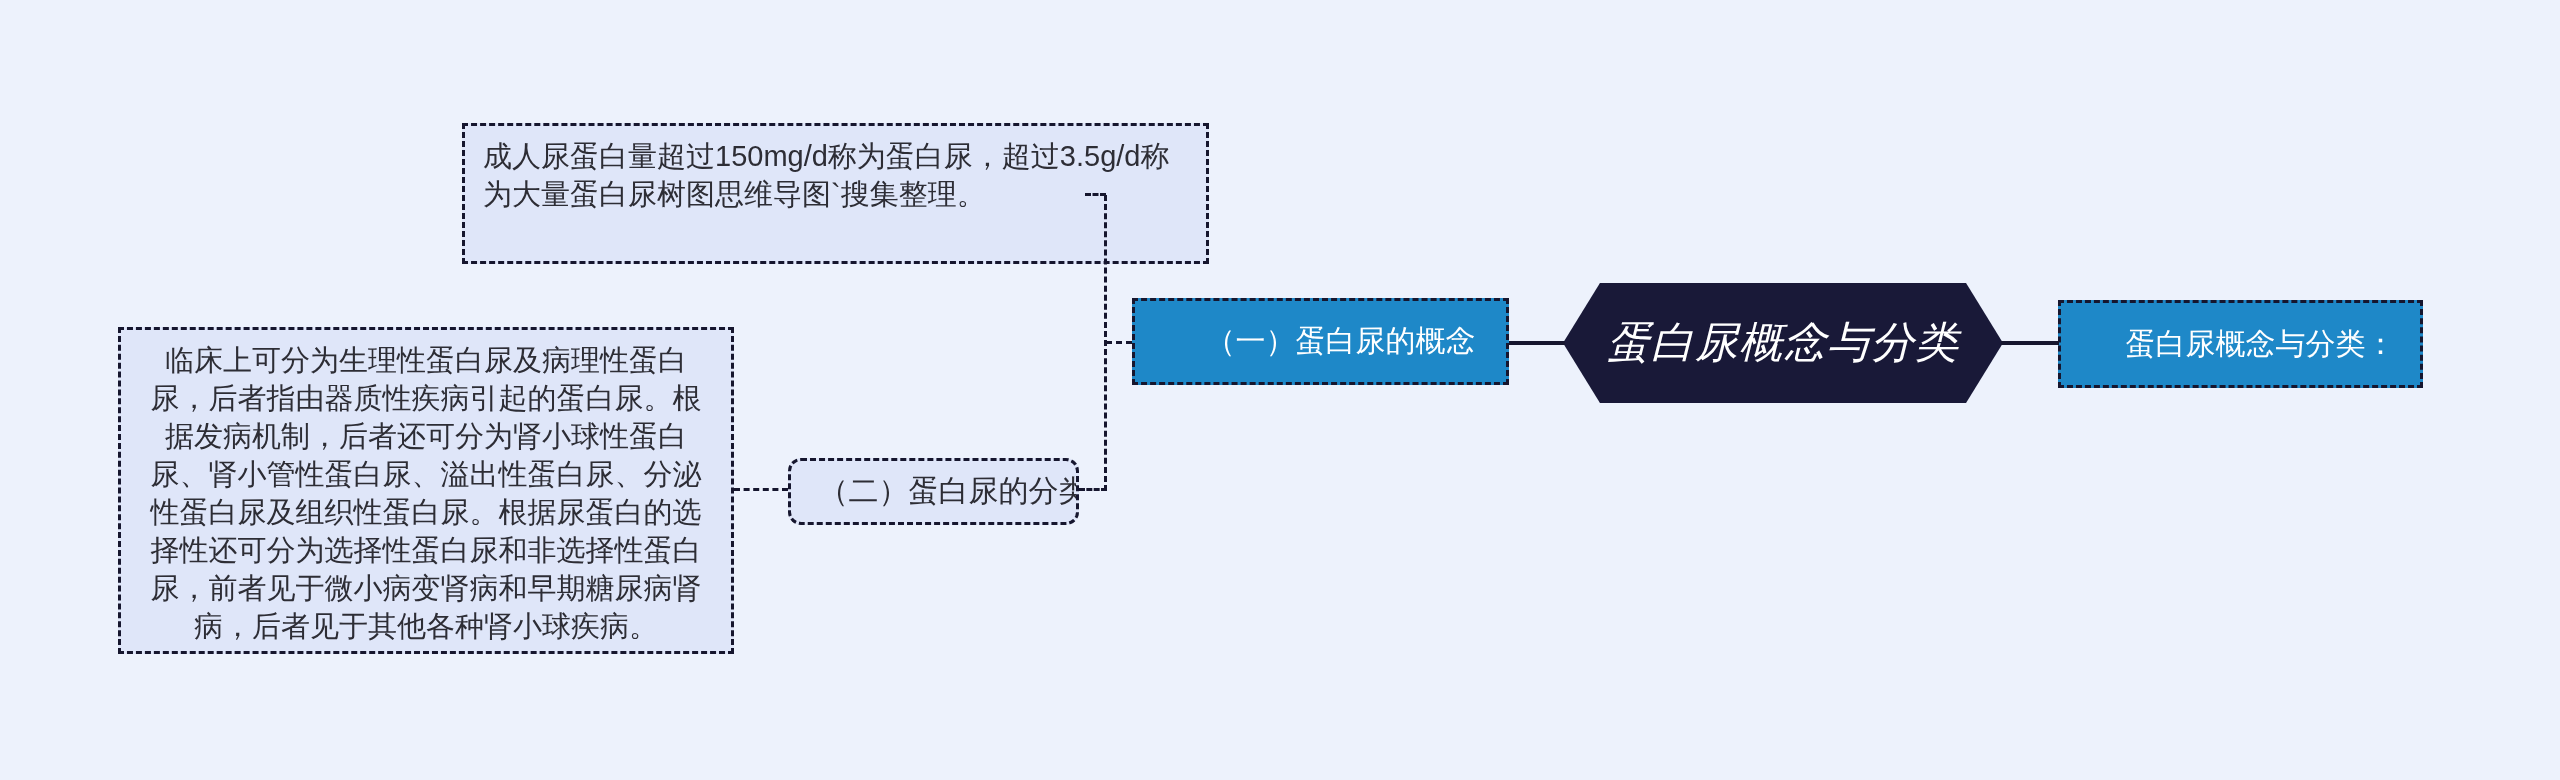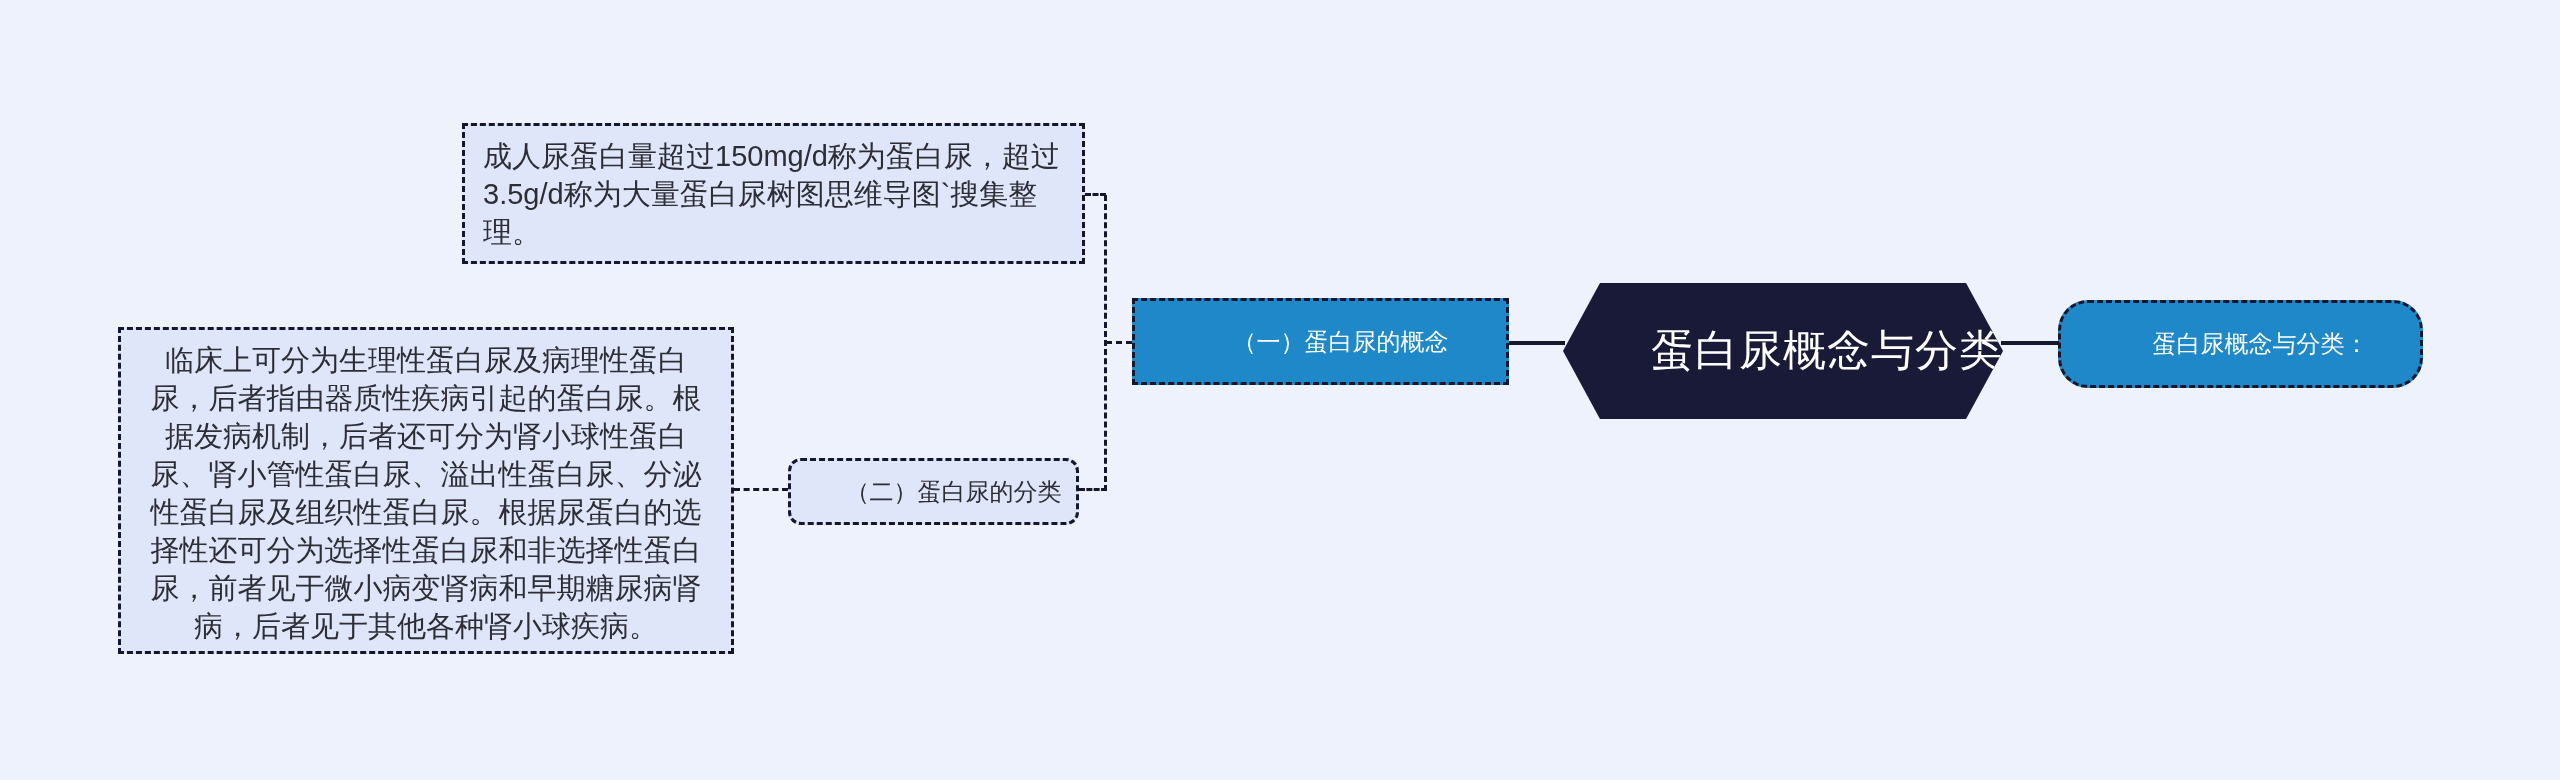"成人尿蛋白量超过150mg/d称为蛋白尿，超过3.5g/d称为大量蛋白尿树图思维" #note-top { width: 623px -> 747px }
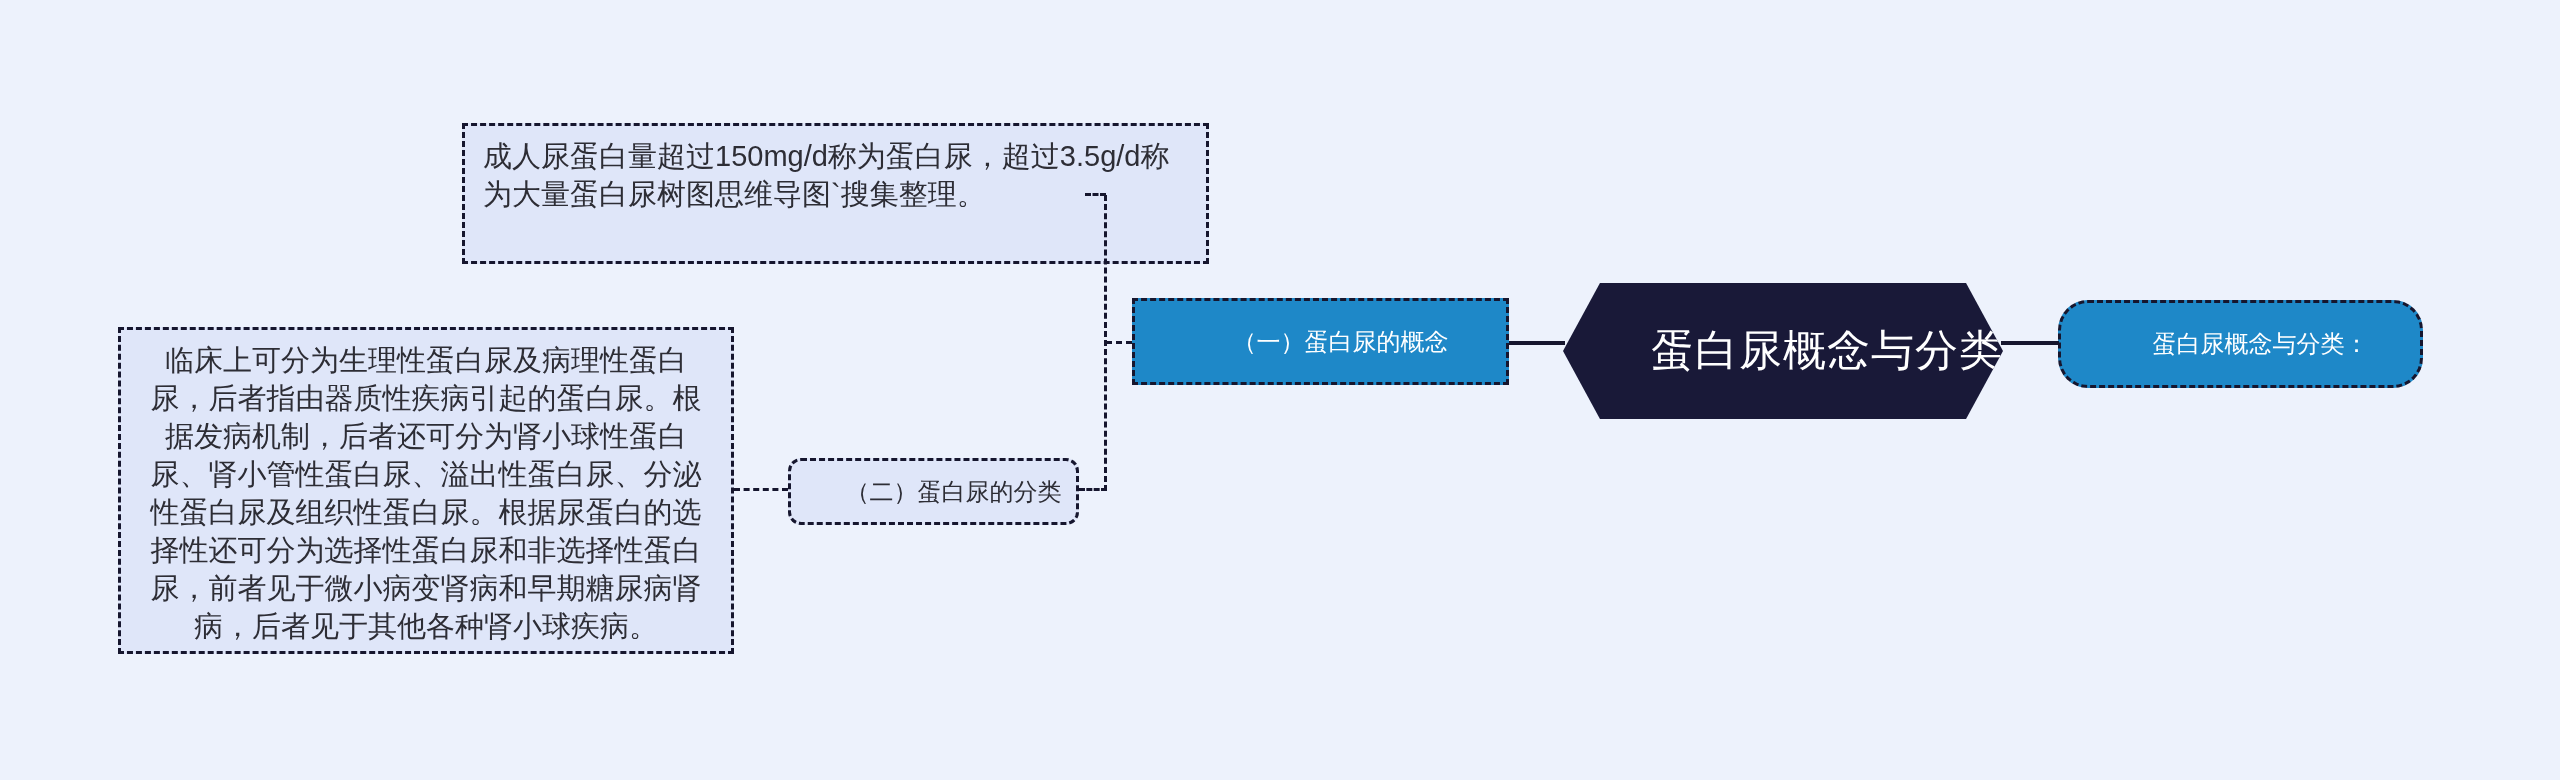"（一）蛋白尿的概念" .branch { font-size: 24px -> 30px }
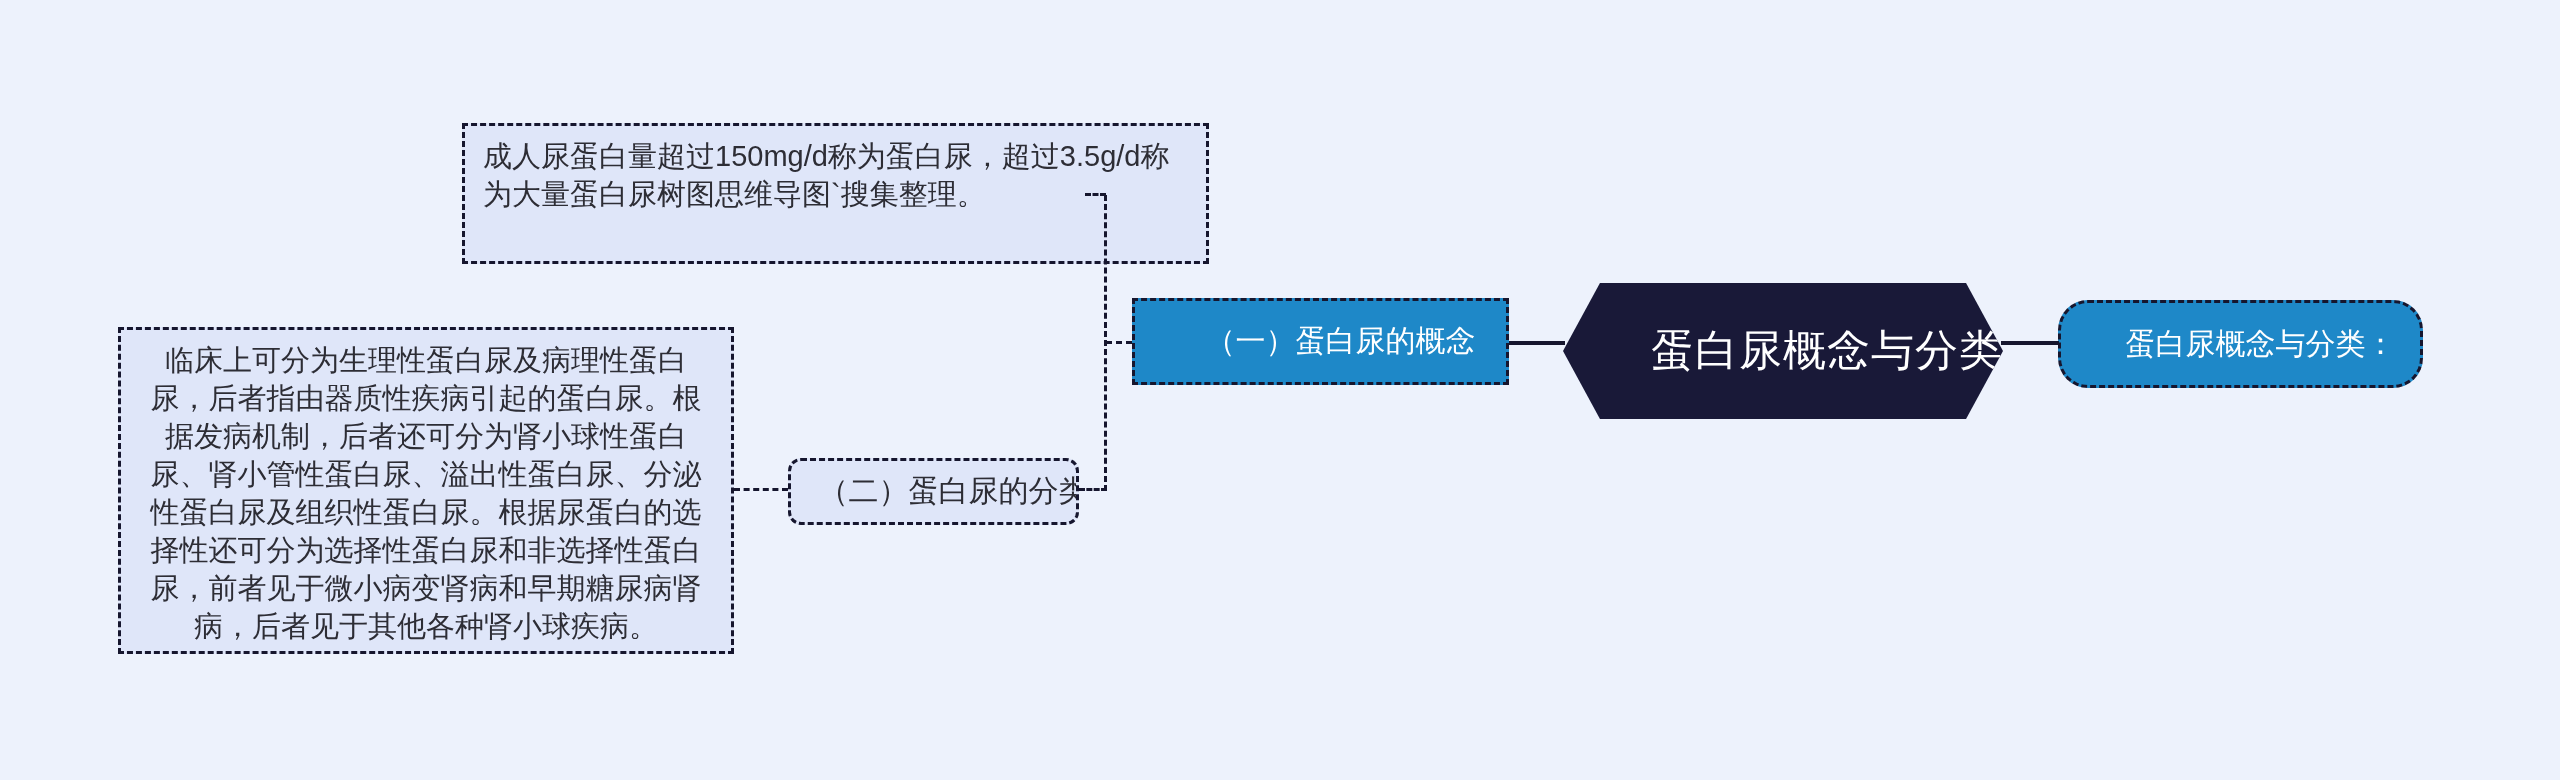"蛋白尿概念与分类" .hex { font-style: none -> italic; height: 136px -> 120px; justify-content: flex-end -> center }
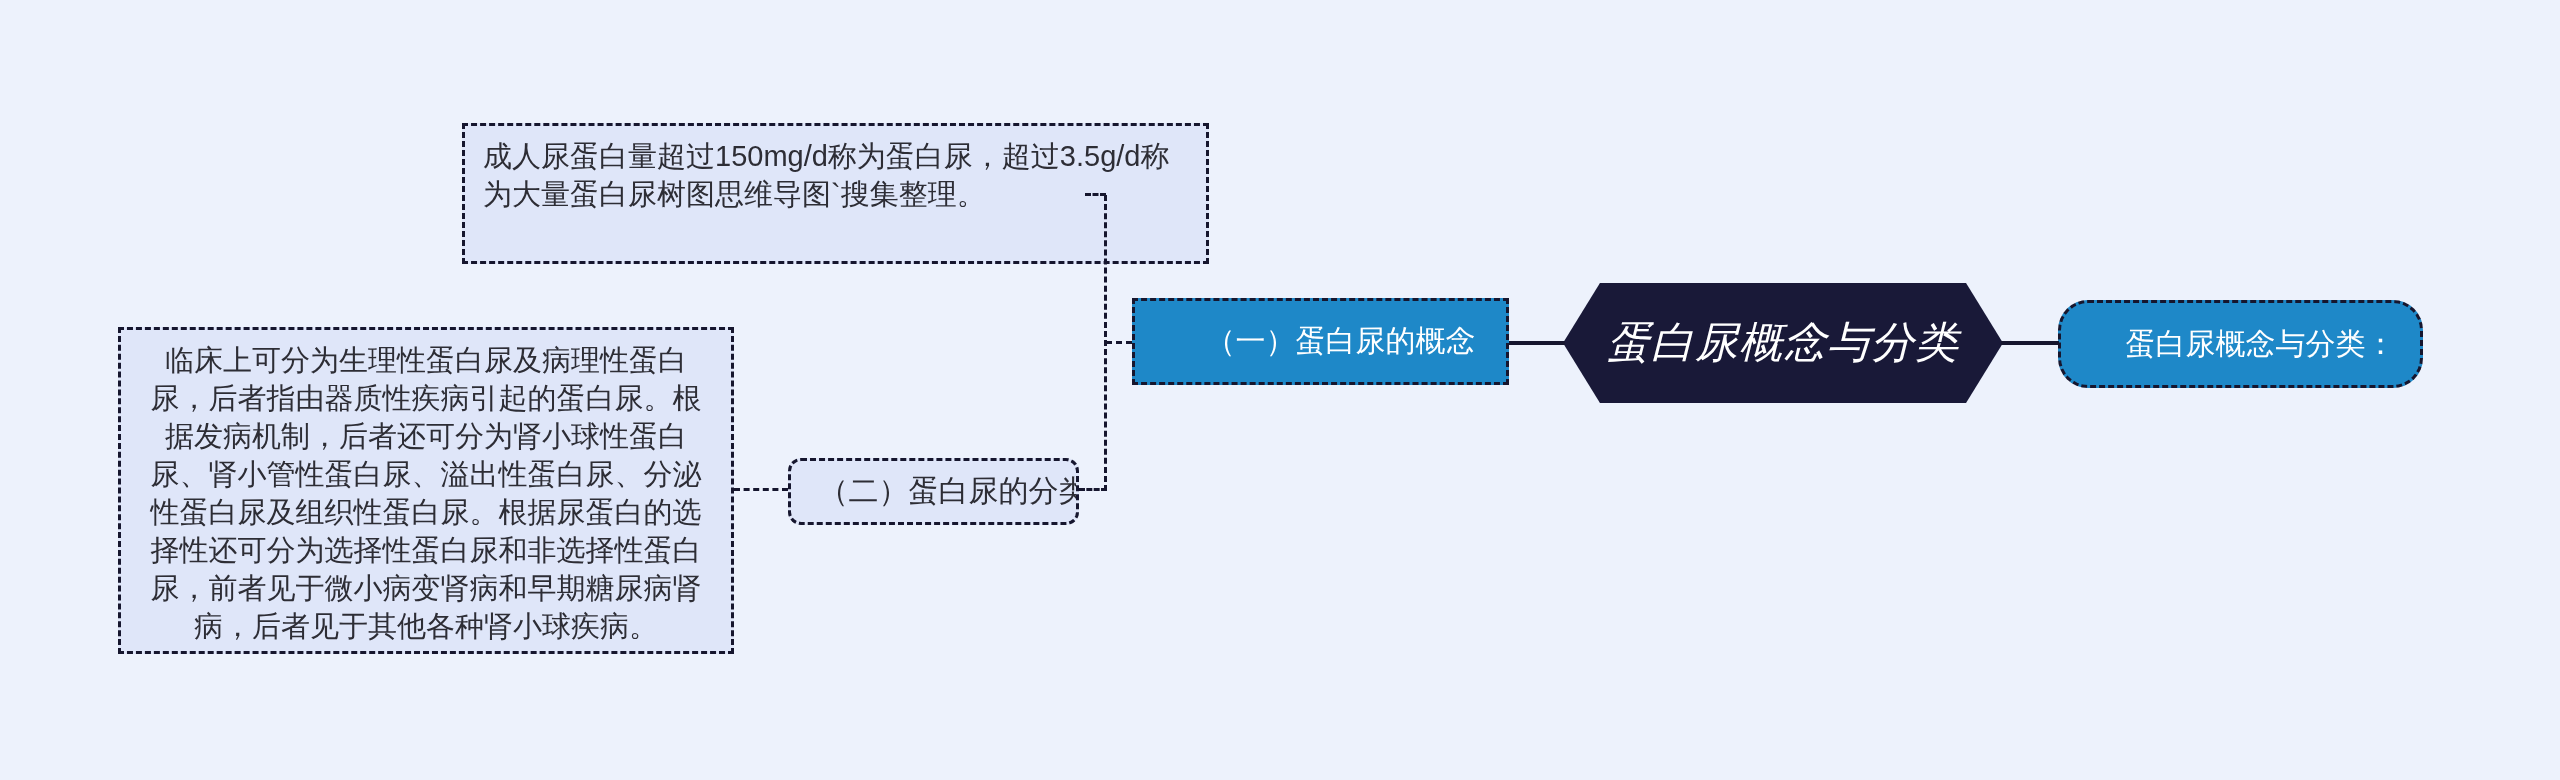"蛋白尿概念与分类：" #node-summary { border-radius: 30px -> none }
